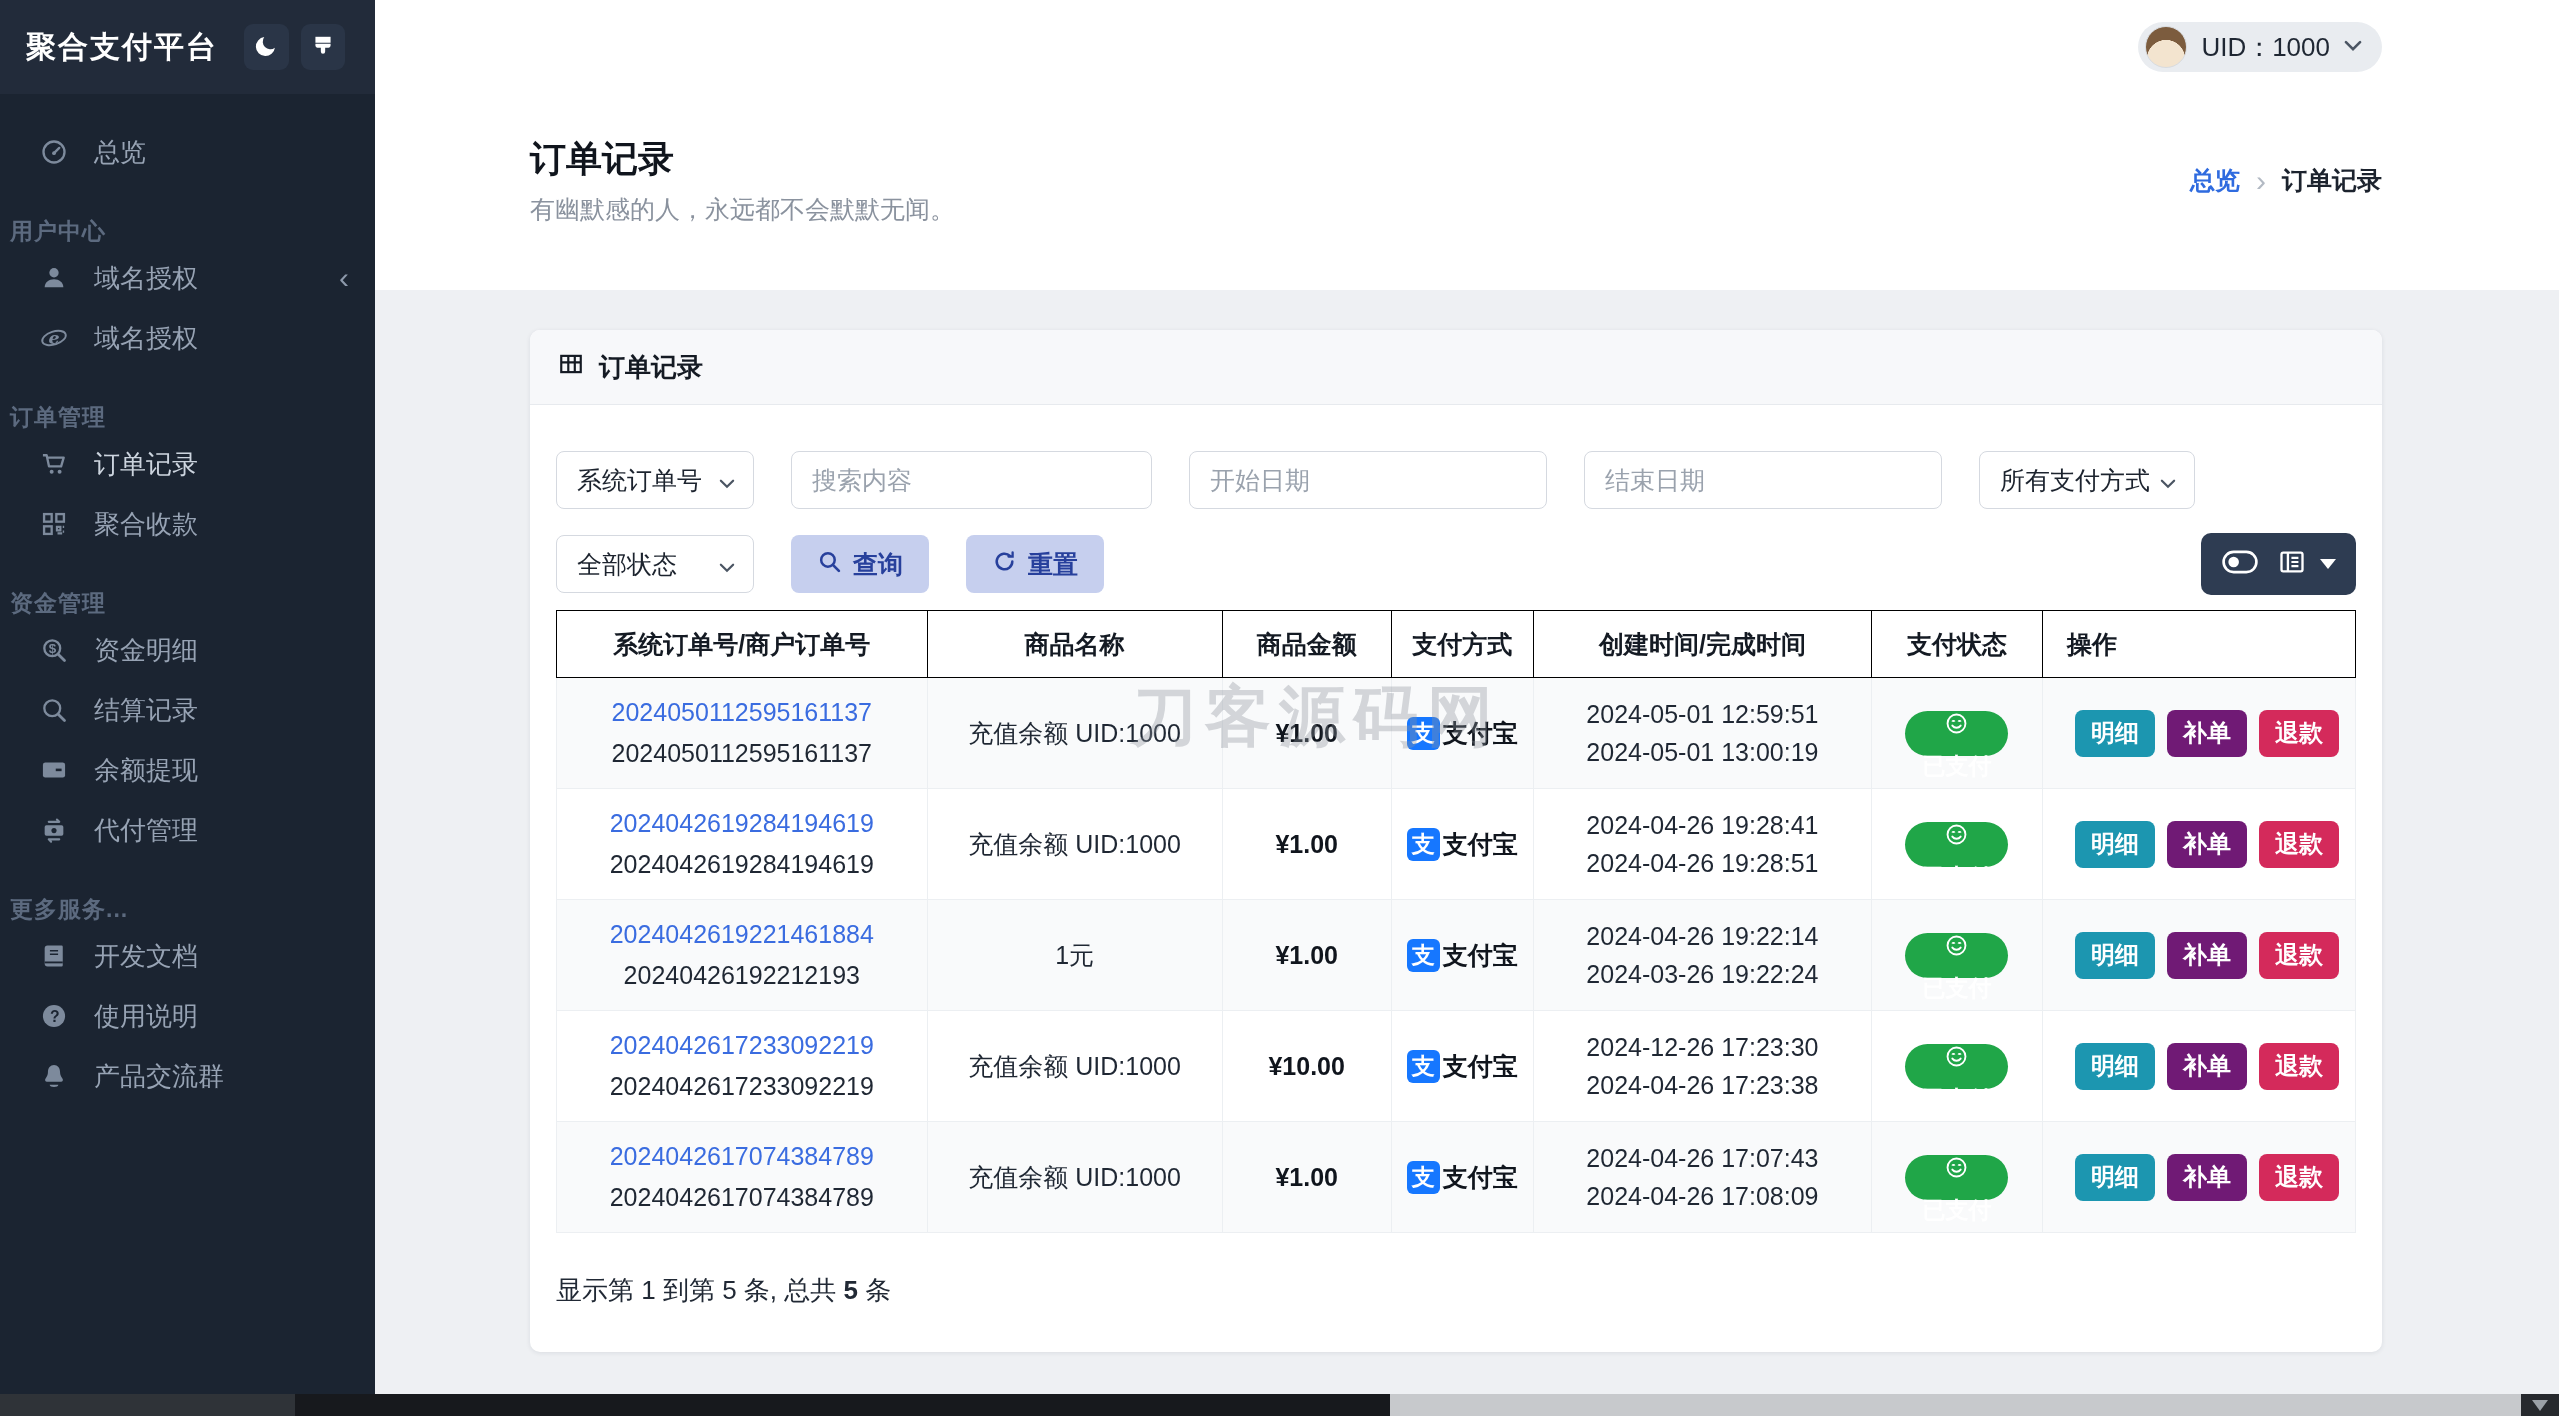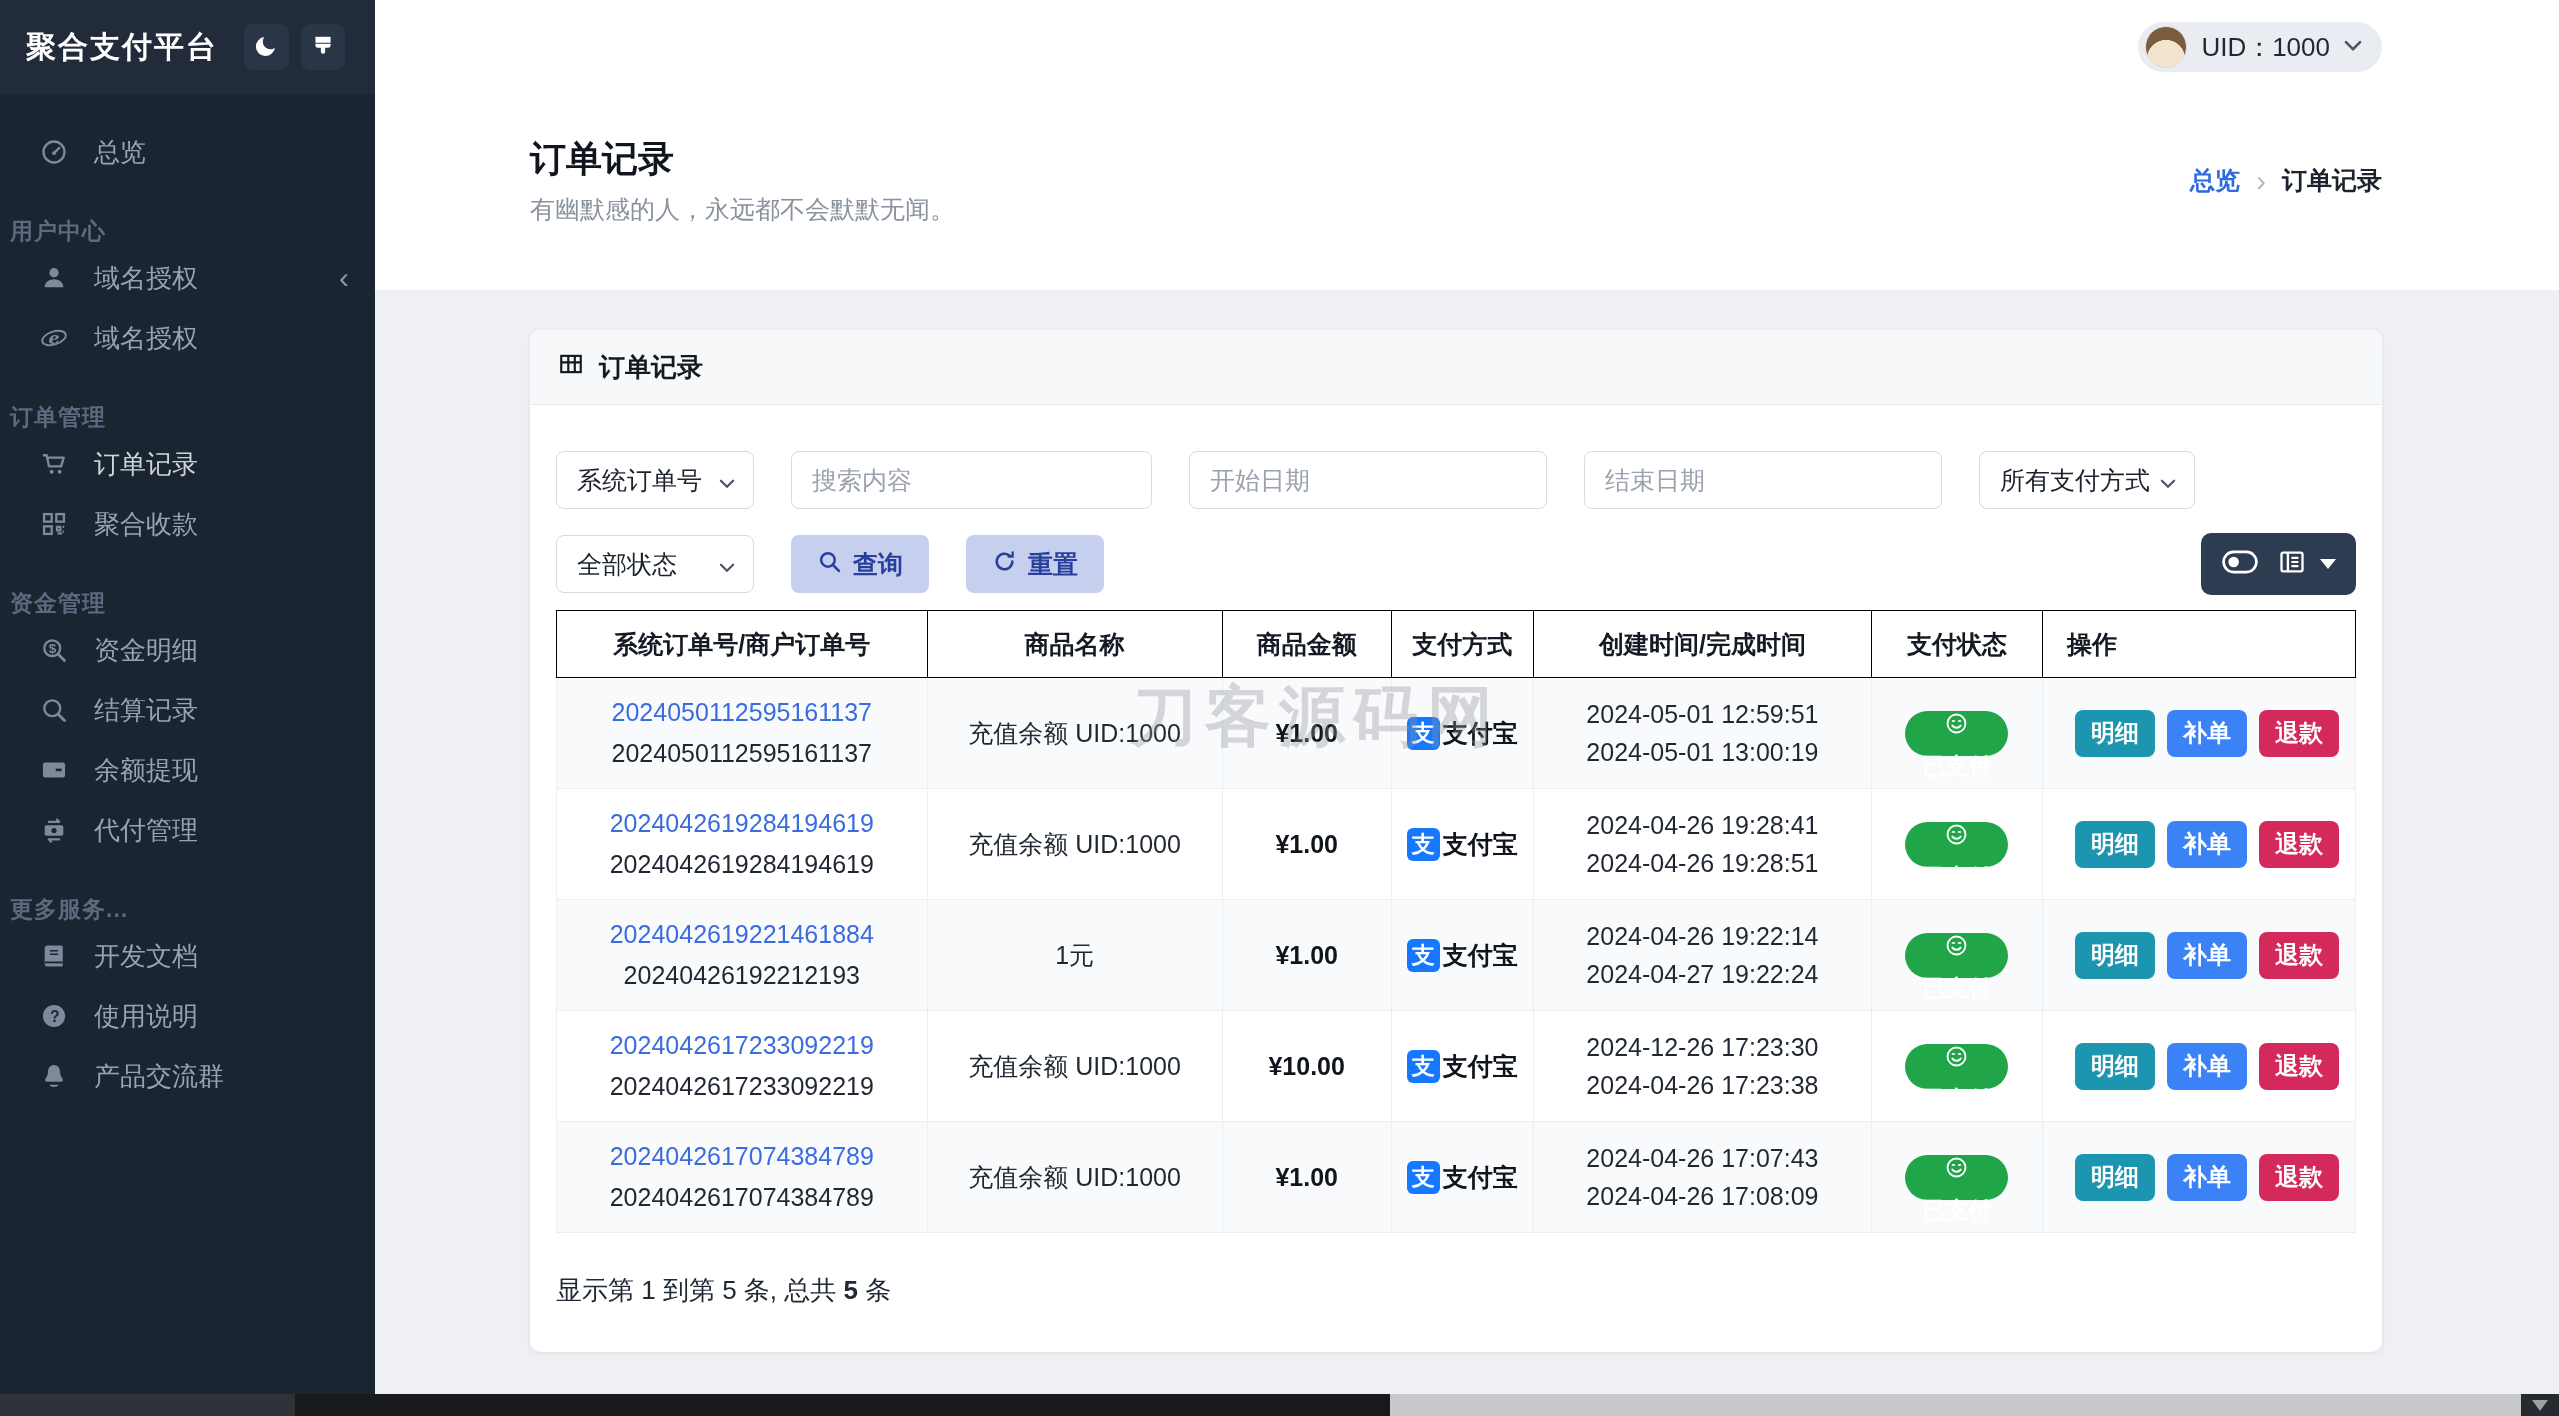"补单" .act-supplement { background: #3b82f6 -> #701a75 }
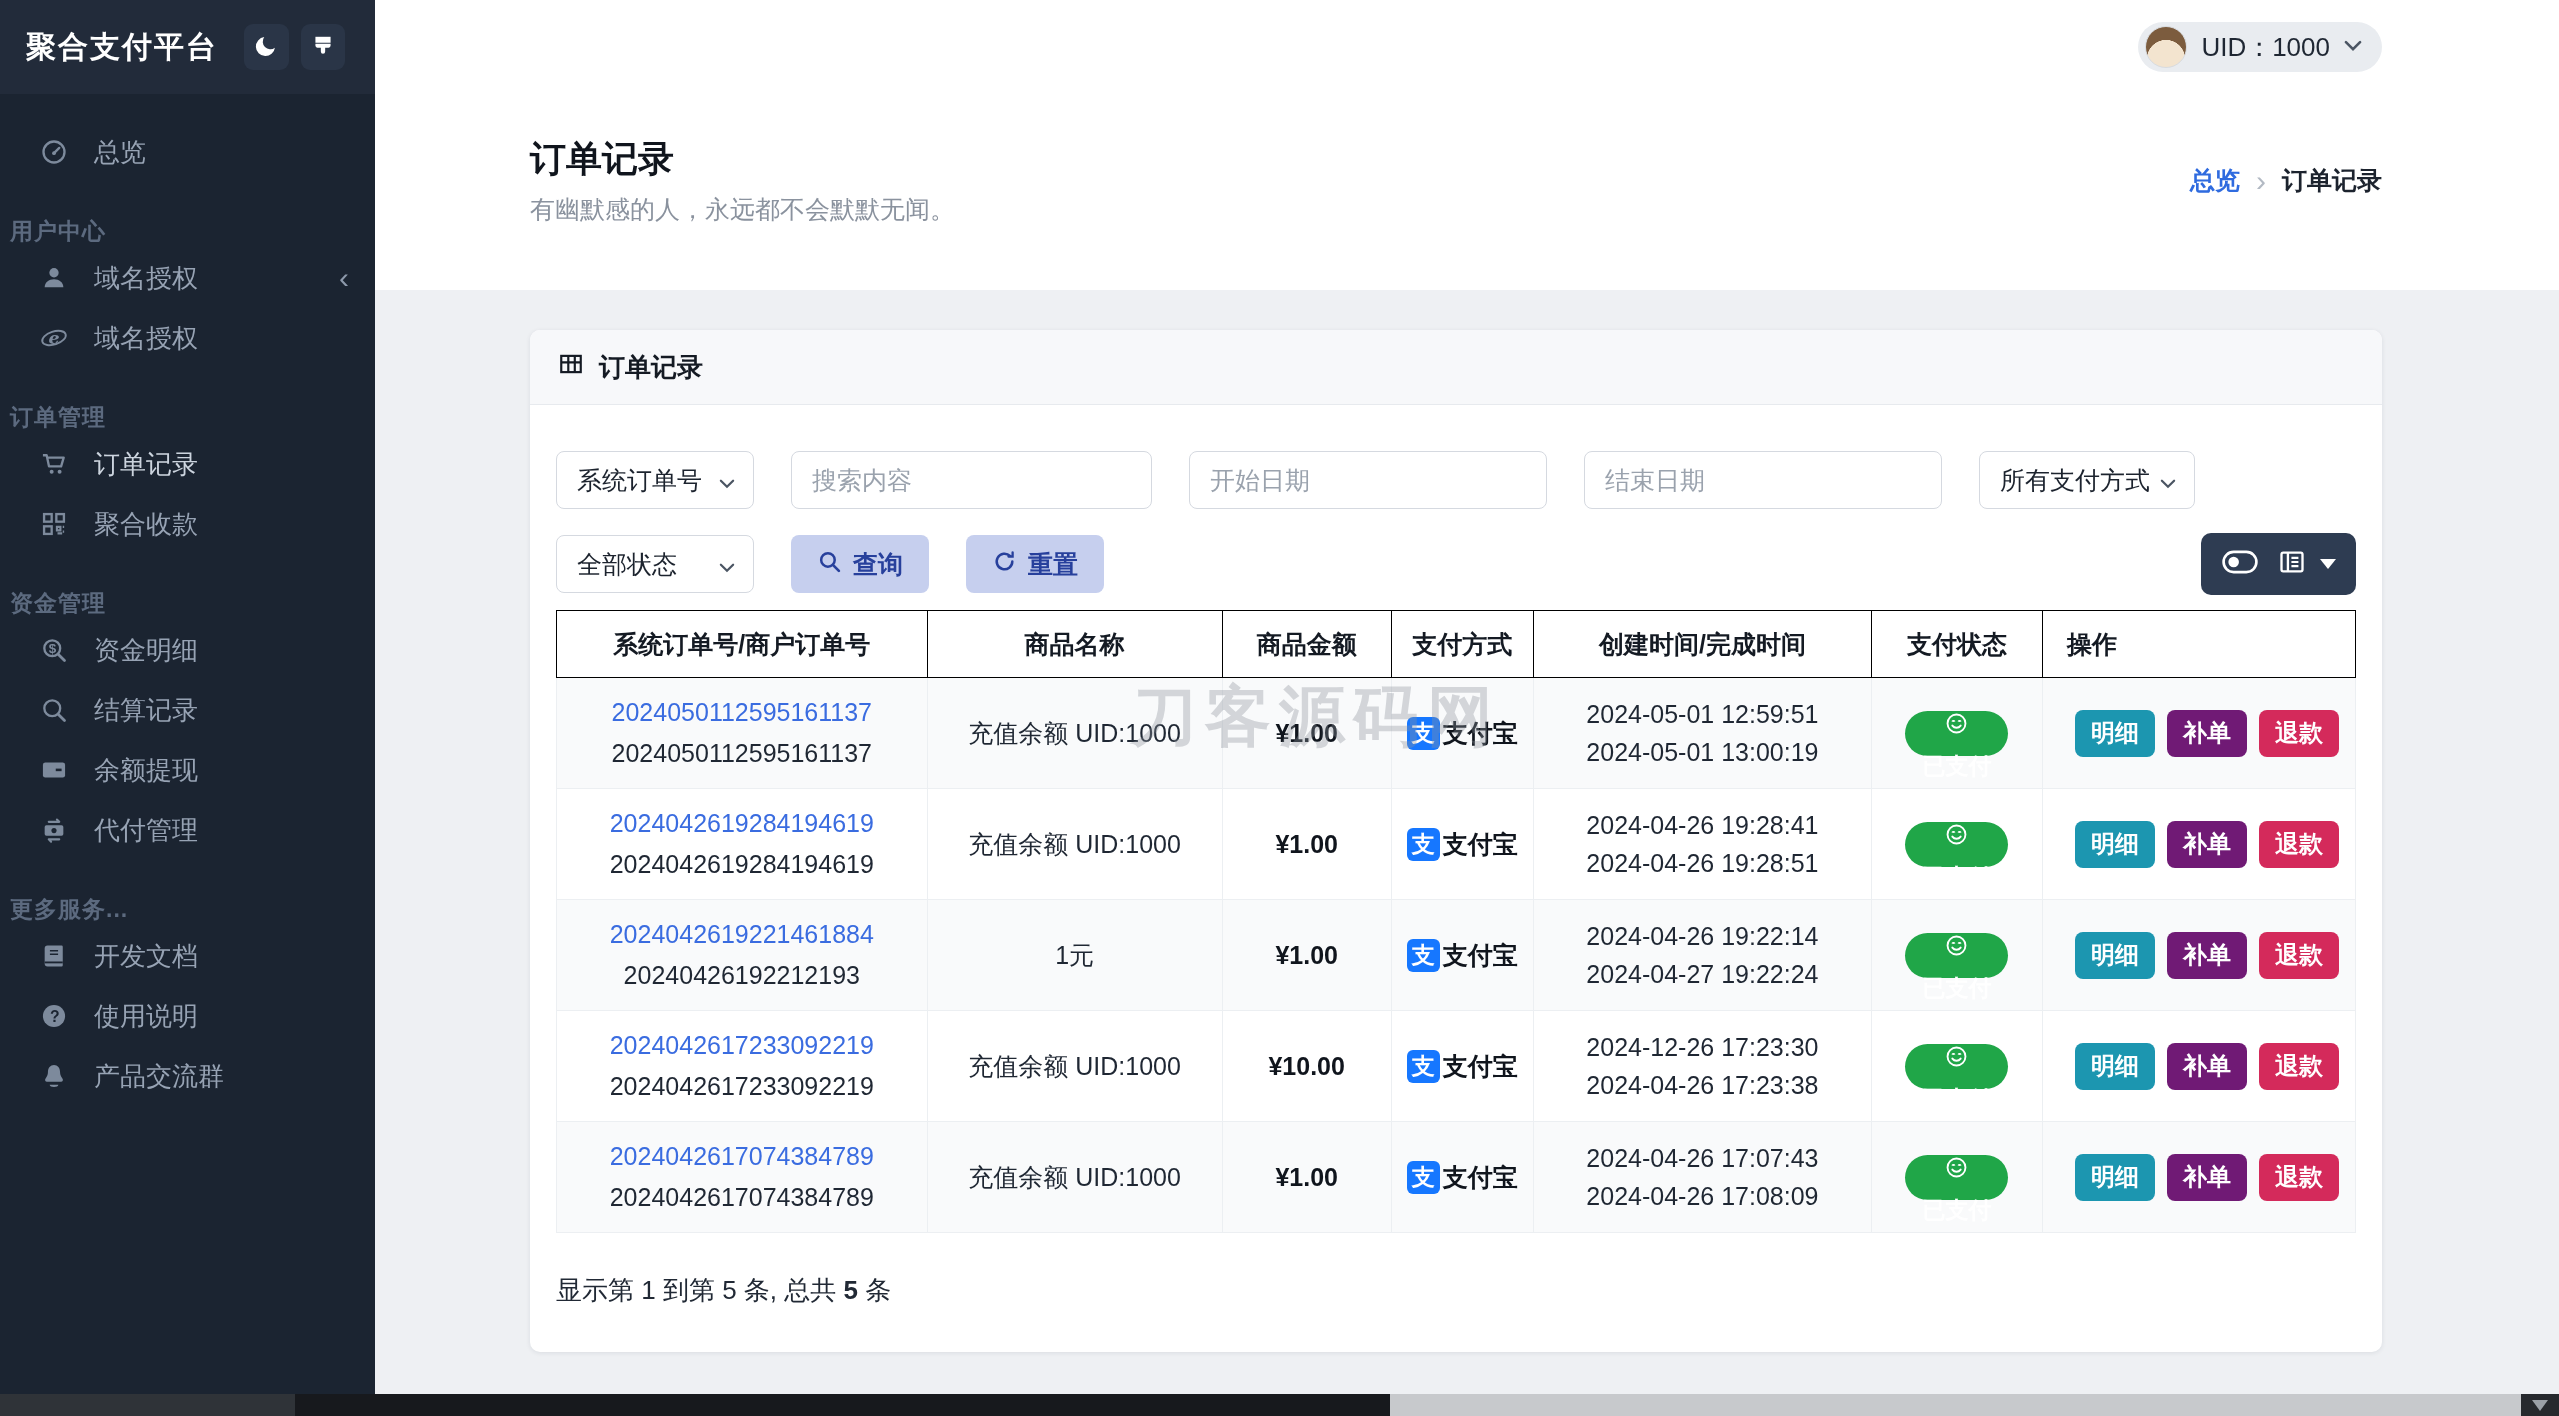"2024-04-27 19:22:24" div { text: 2024-04-27 -> 2024-03-26 }
